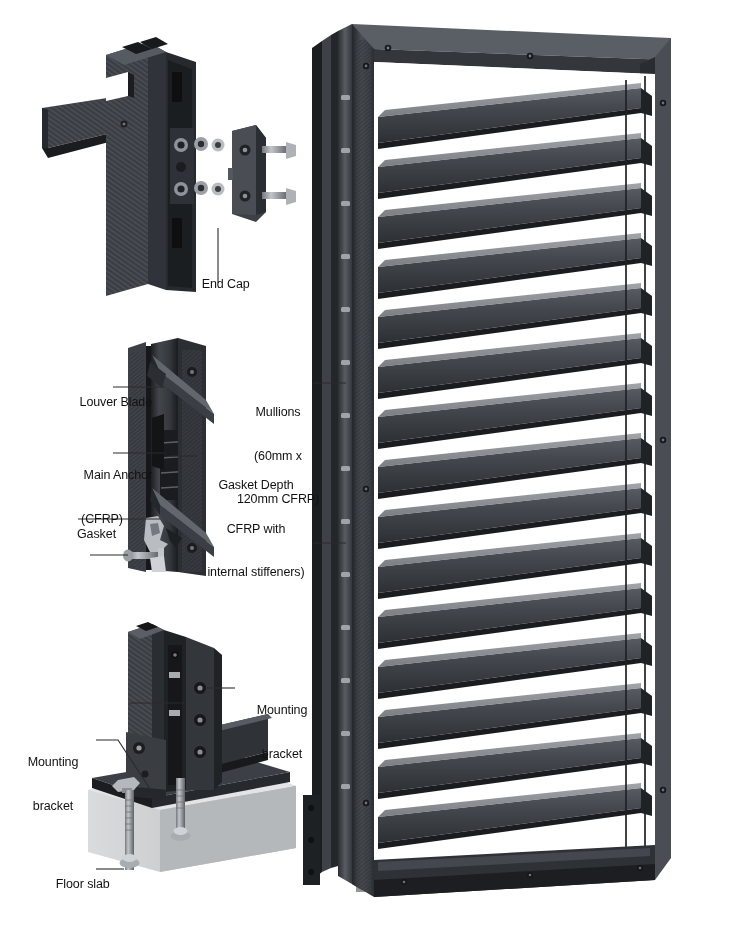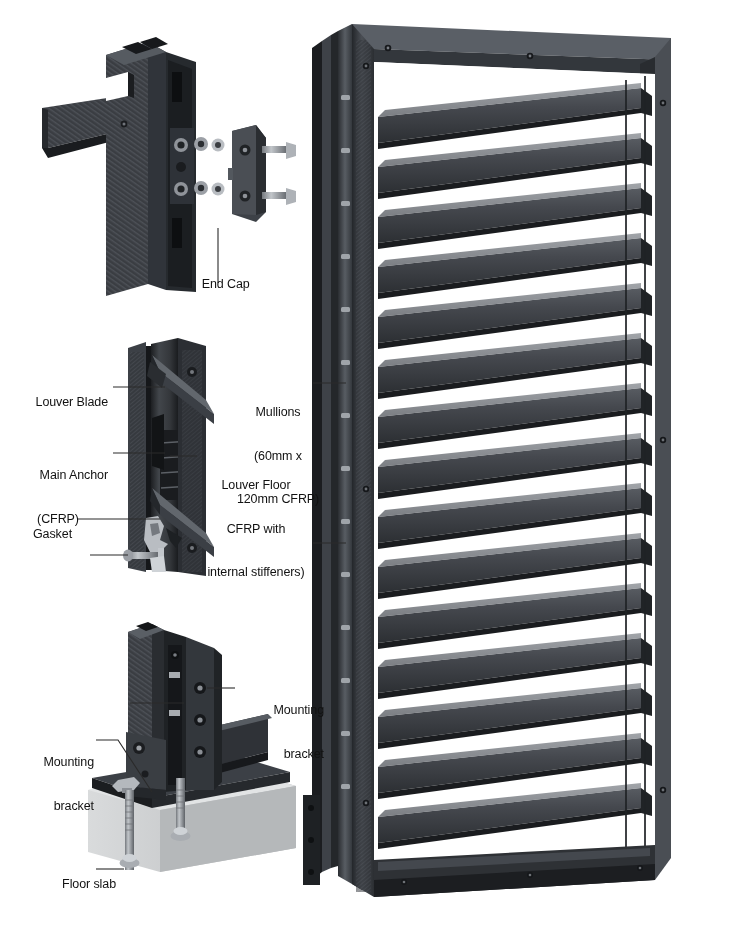"Louver Blade" .lbl.r { margin-left: none -> 44px }
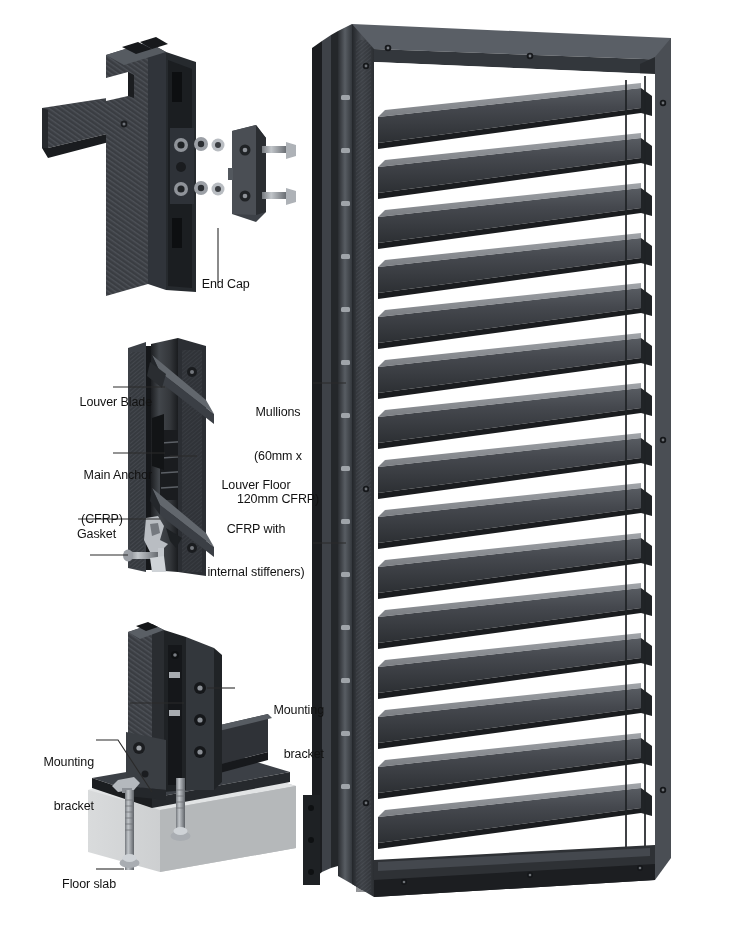"Louver Floor" div { text: Louver Floor -> Gasket Depth }
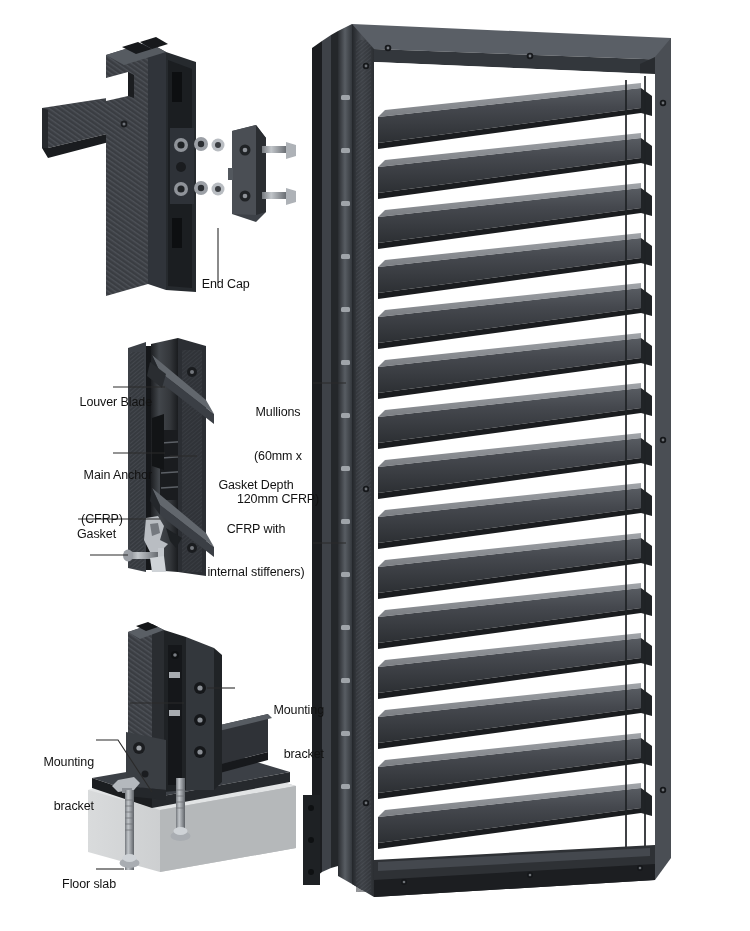"Mounting" .lbl.l { text-align: right -> center }
